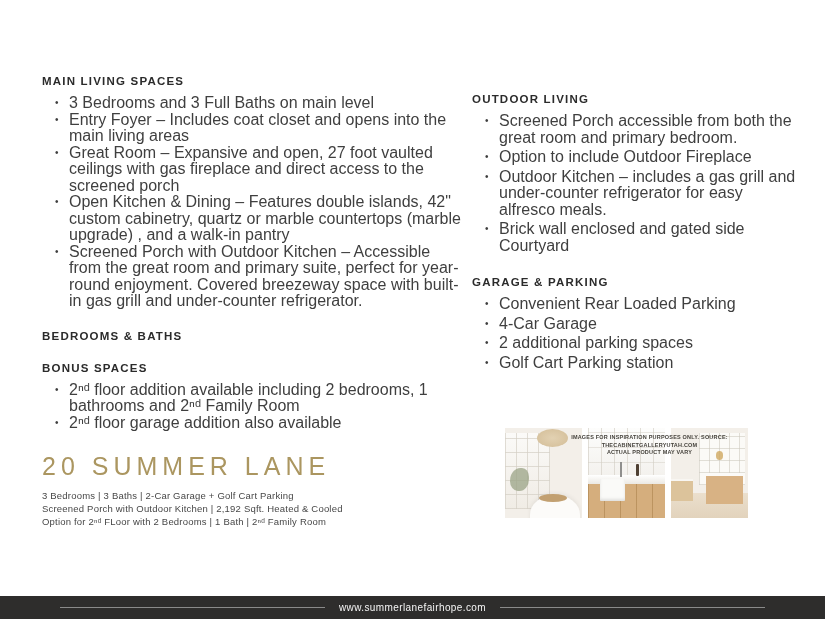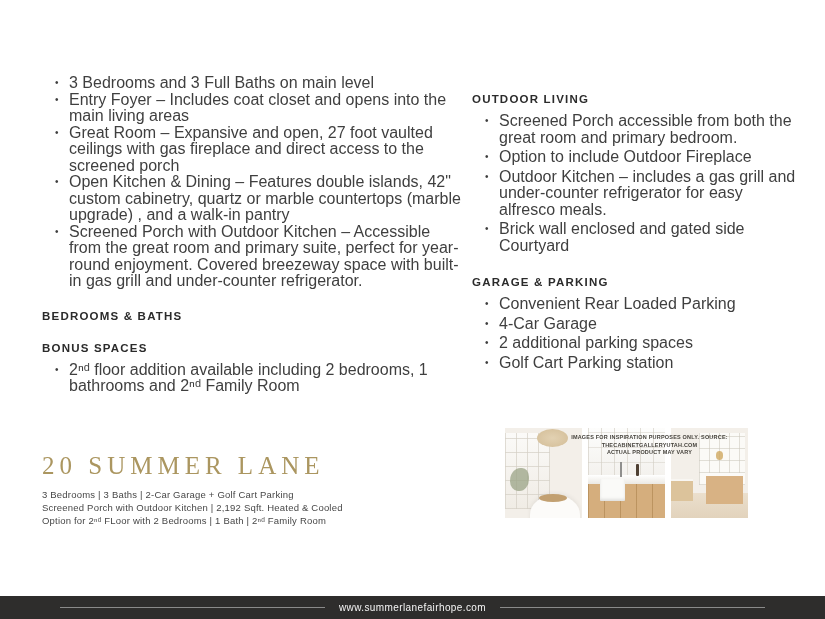"MAIN LIVING SPACES" h2.sec-title { html: none -> <h2>MAIN LIVING SPACES</h2> }
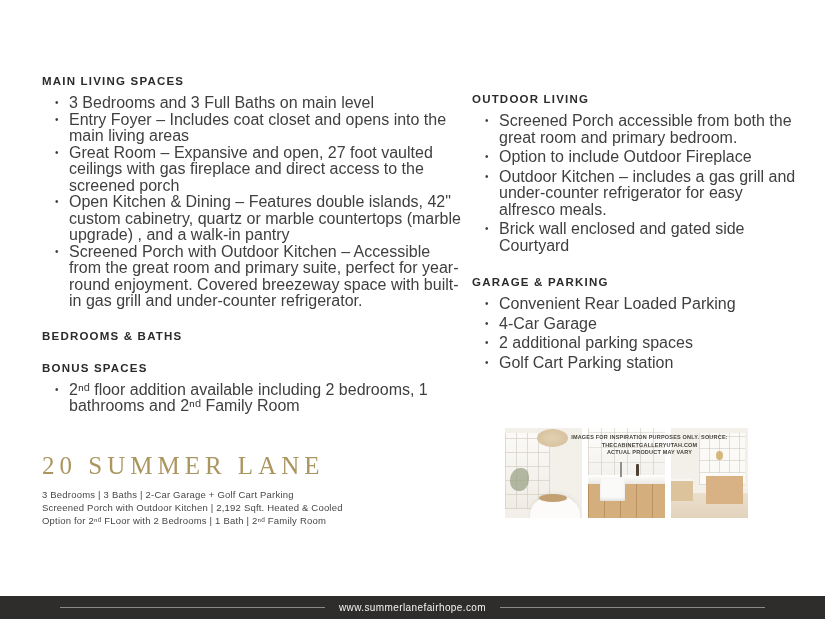"2ⁿᵈ floor garage addition also" li { html: none -> <li>2ⁿᵈ floor garage addition also available</li> }
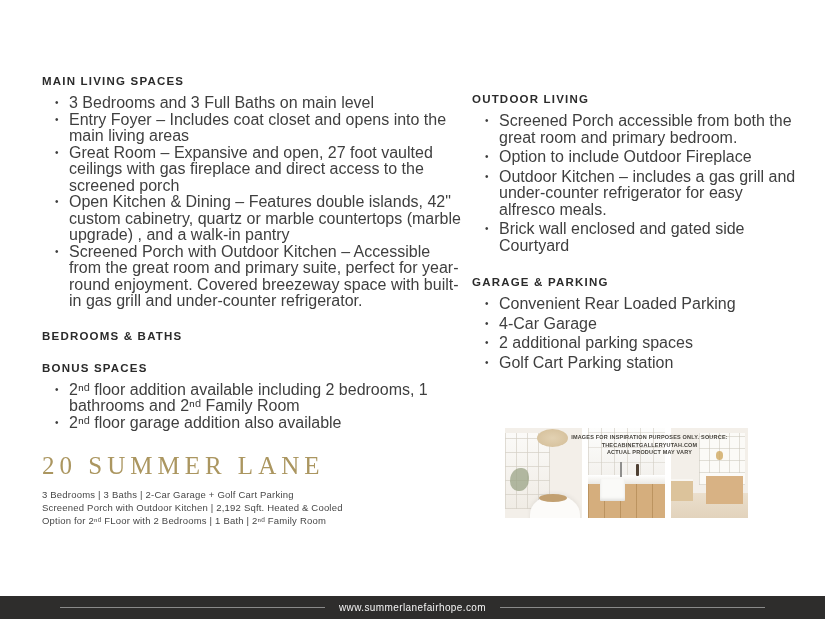"20 SUMMER LANE" .brand-title { font-family: Liberation Serif, serif -> none }
